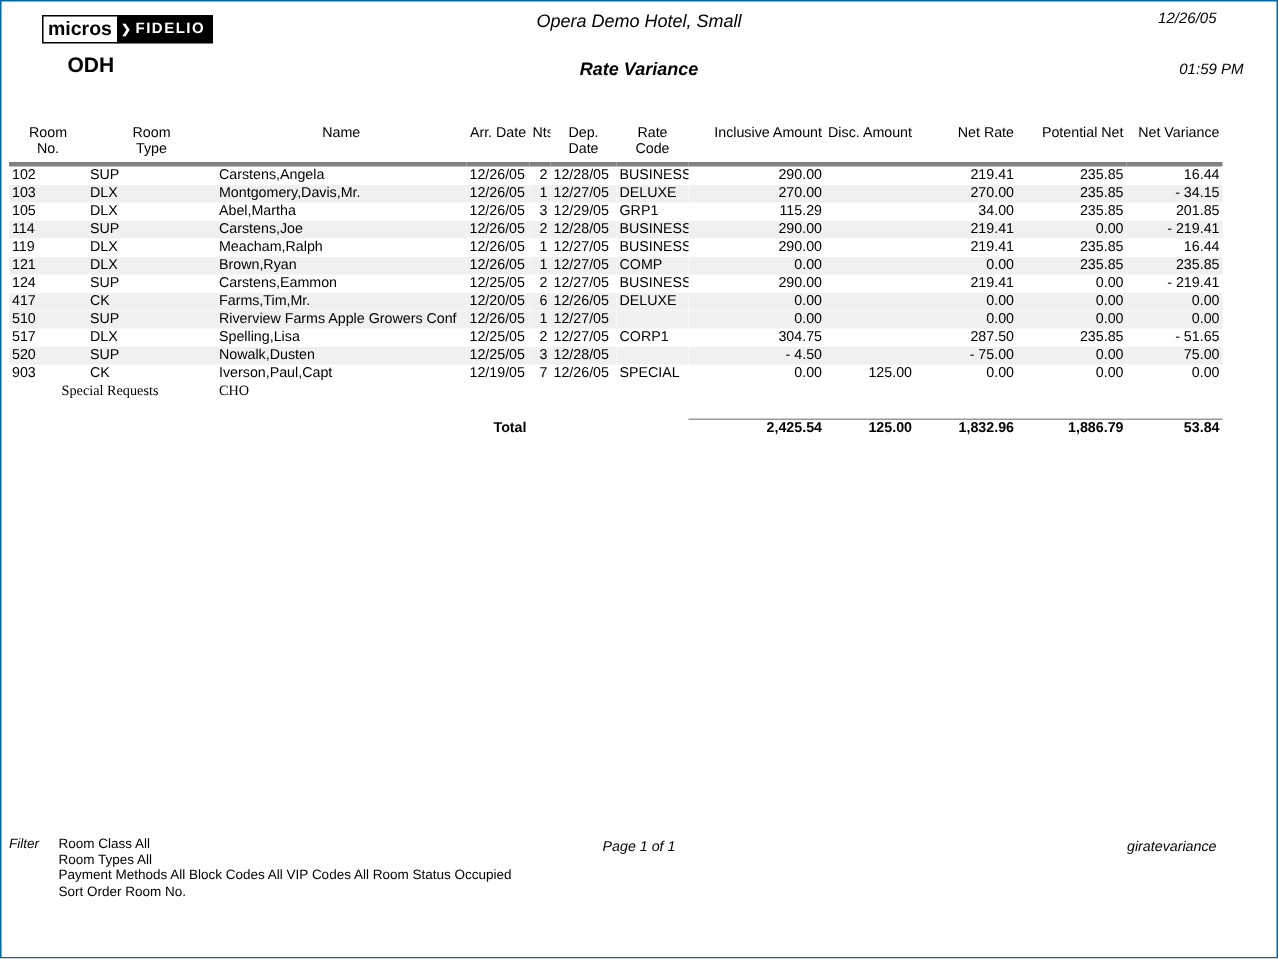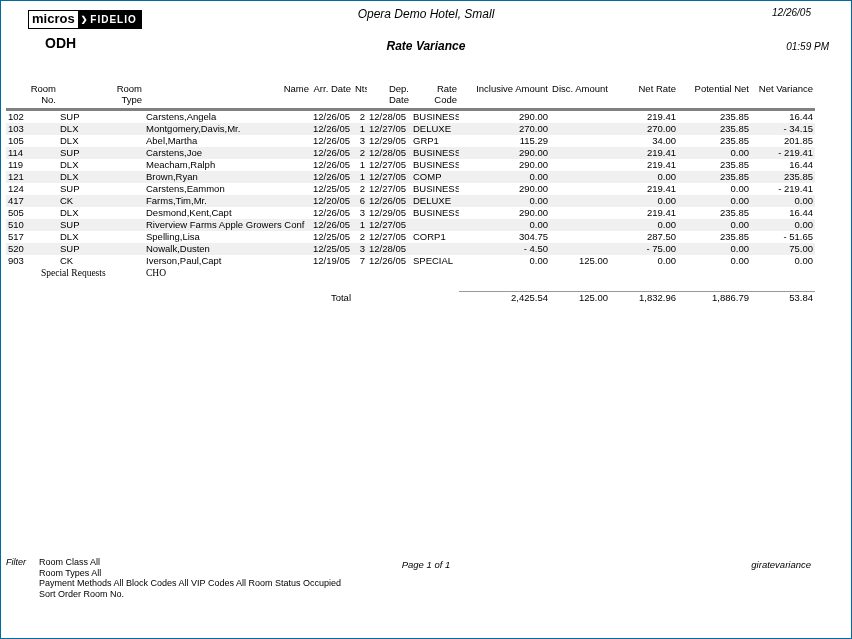"Room" table.report thead th { text-align: right -> center }
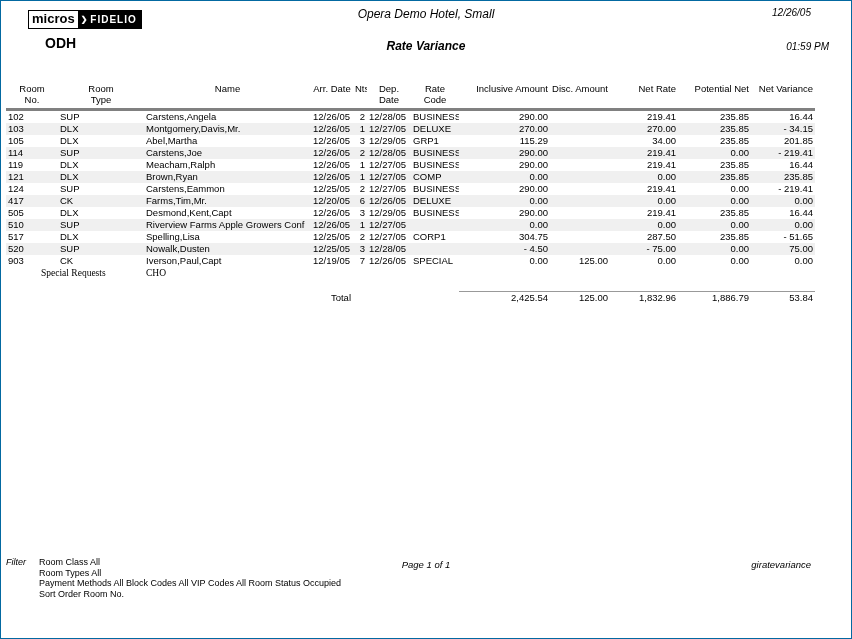"505" tr { html: <tr> <td>505</td> <td>DLX</td> <td>Desmond,Kent,Capt</td> <td>12/26/05</td> <td>3</td> <td>12/29/05</td> <td>BUSINESS</td> <td>290.00</td> <td></td> <td>219.41</td> <td>235.85</td> <td>16.44</td> </tr> -> none }
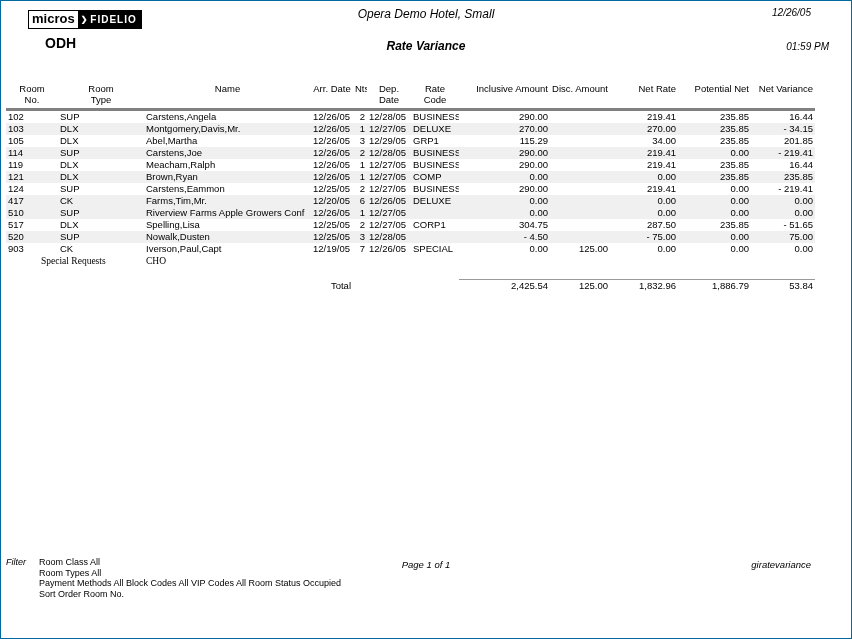"Total" .total-row td { font-weight: normal -> bold }
